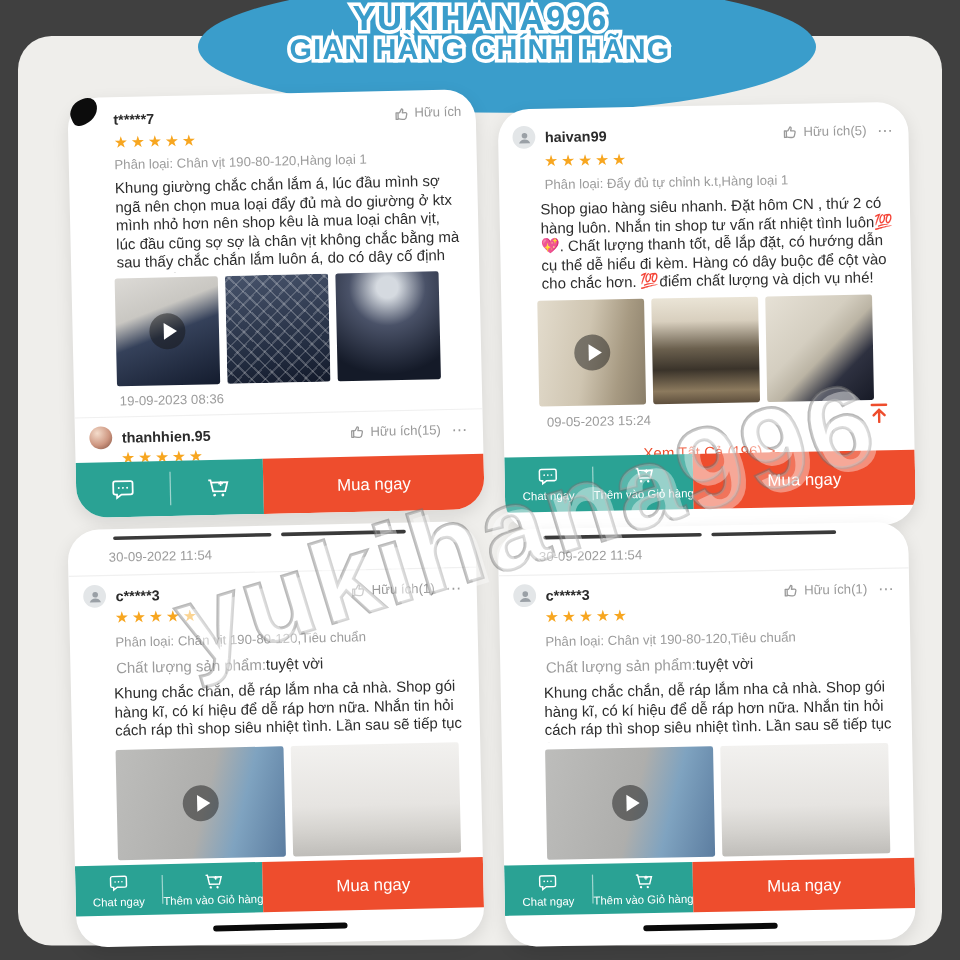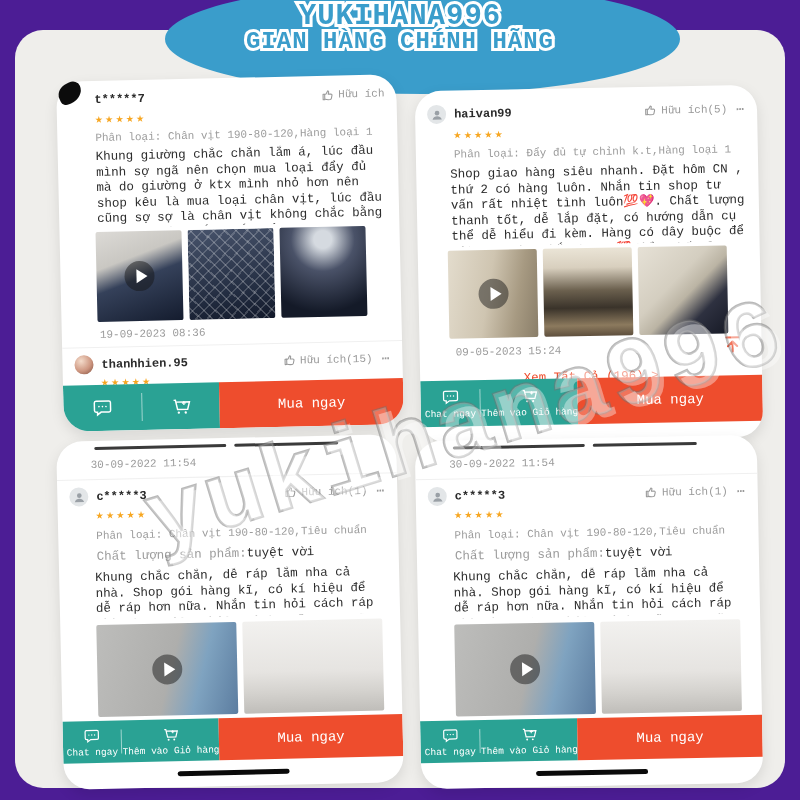"YUKIHANA996" .stage { background: #4c1d95 -> #404040; font-family: Liberation Mono, monospace -> Liberation Sans, sans-serif }
